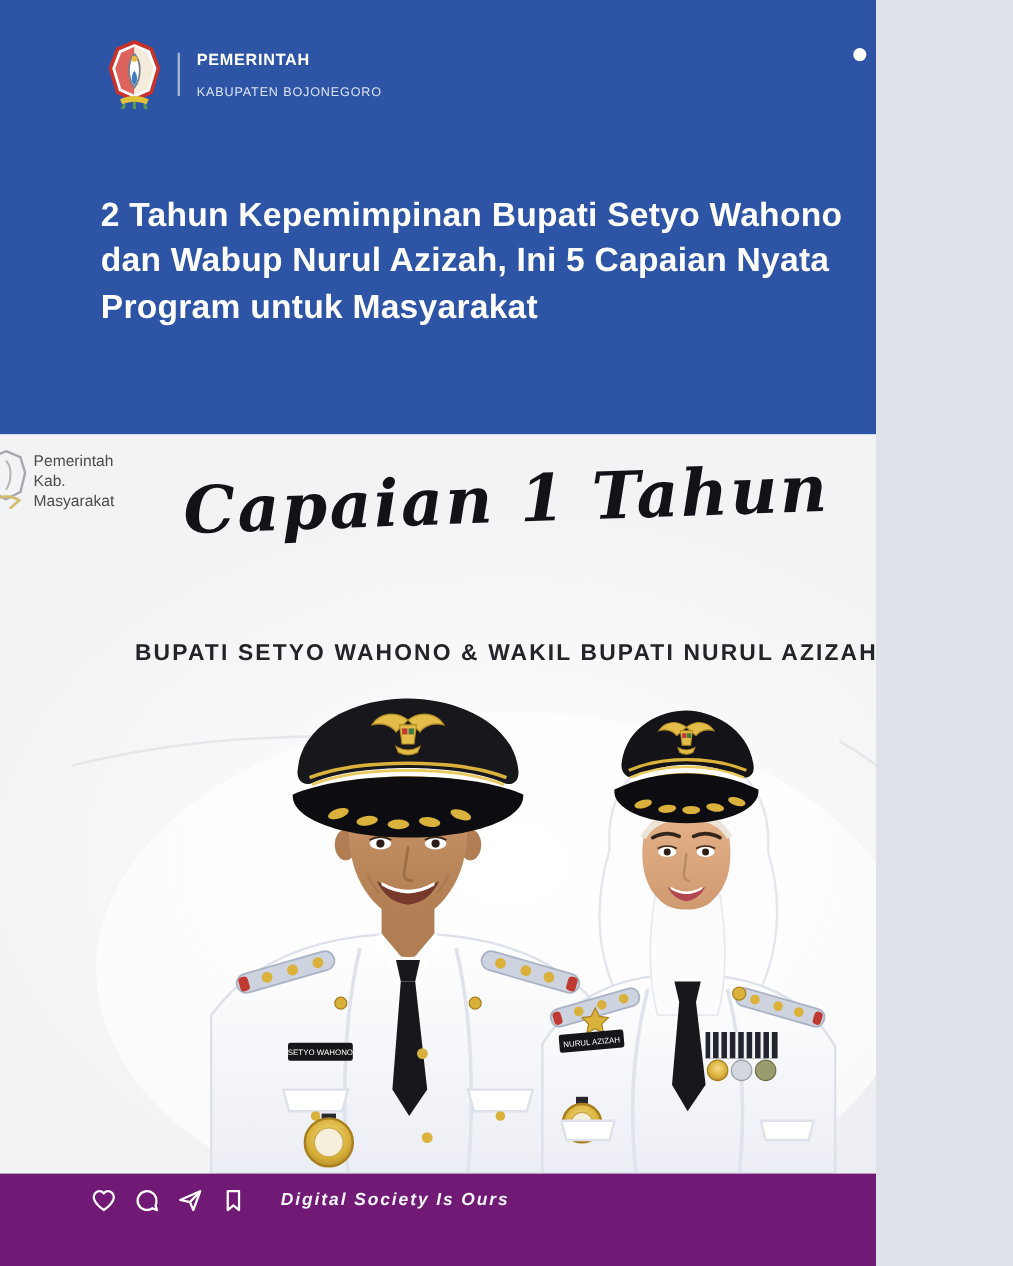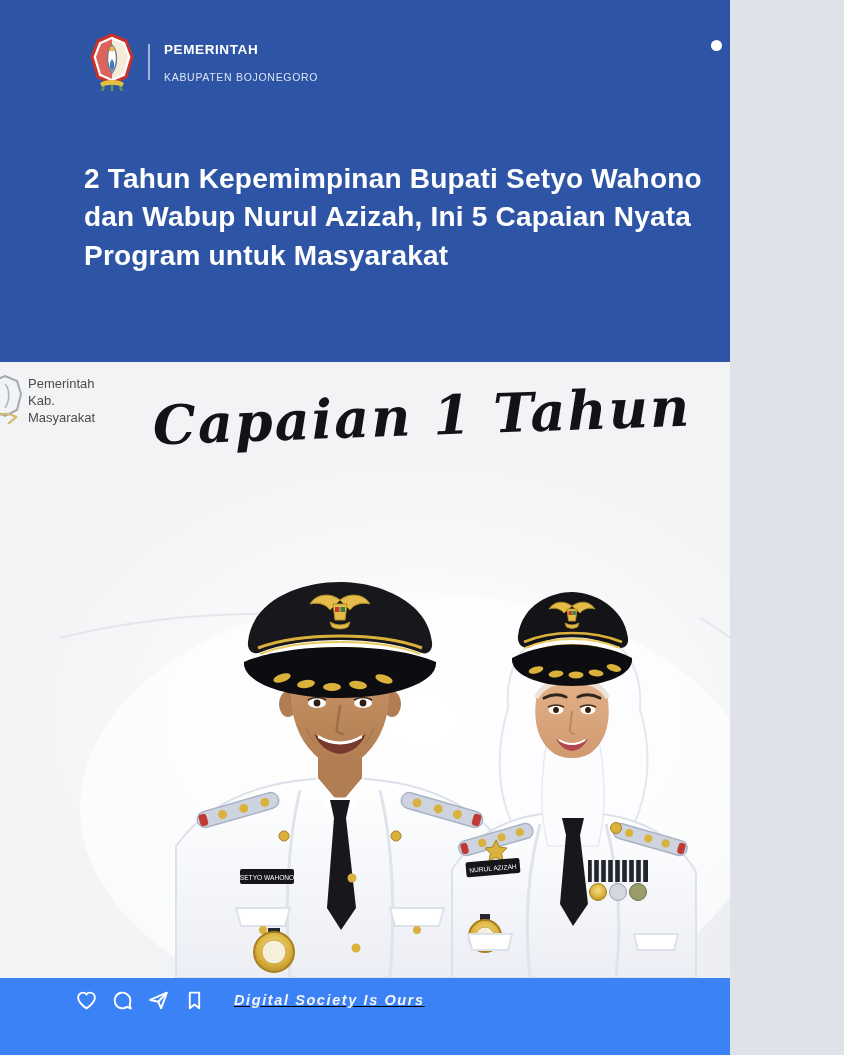"BUPATI SETYO WAHONO & WAKIL" div.subtitle { html: none -> <div>BUPATI SETYO WAHONO &amp; WAKIL BUPATI NURUL AZIZAH</div> }
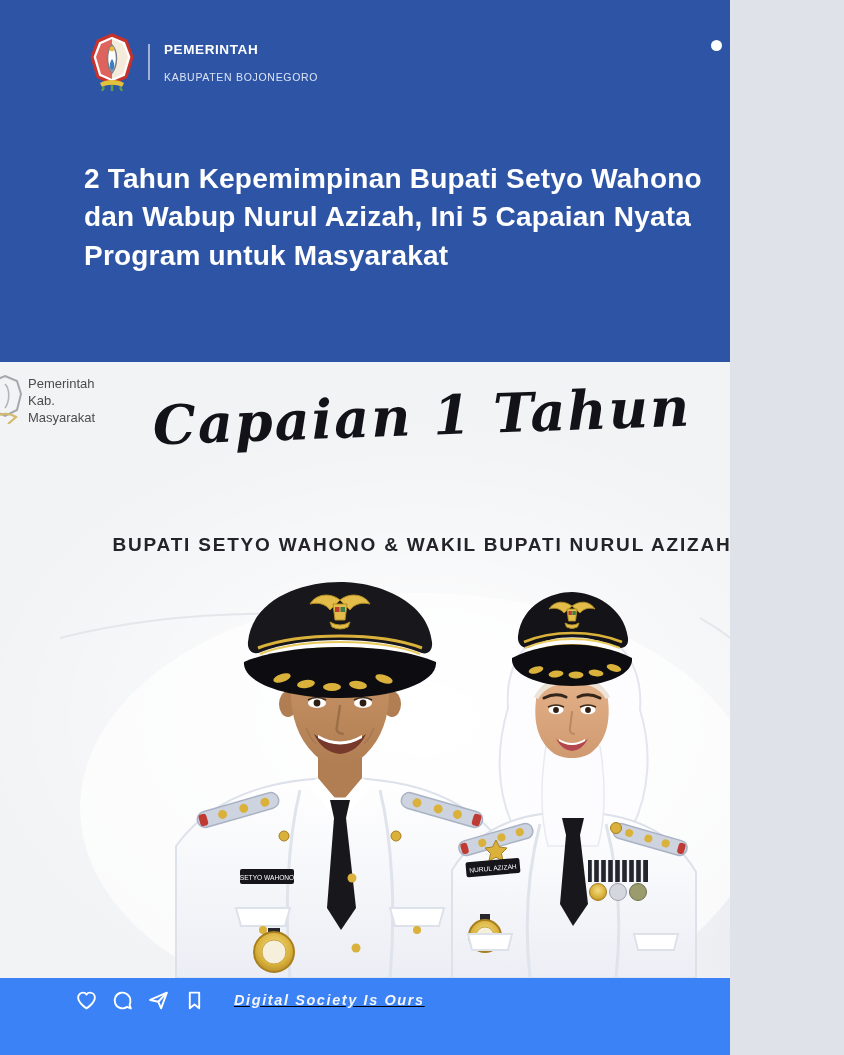"Digital Society Is Ours" .footer { background: #3b82f6 -> #701a75; text-decoration: underline -> none }
